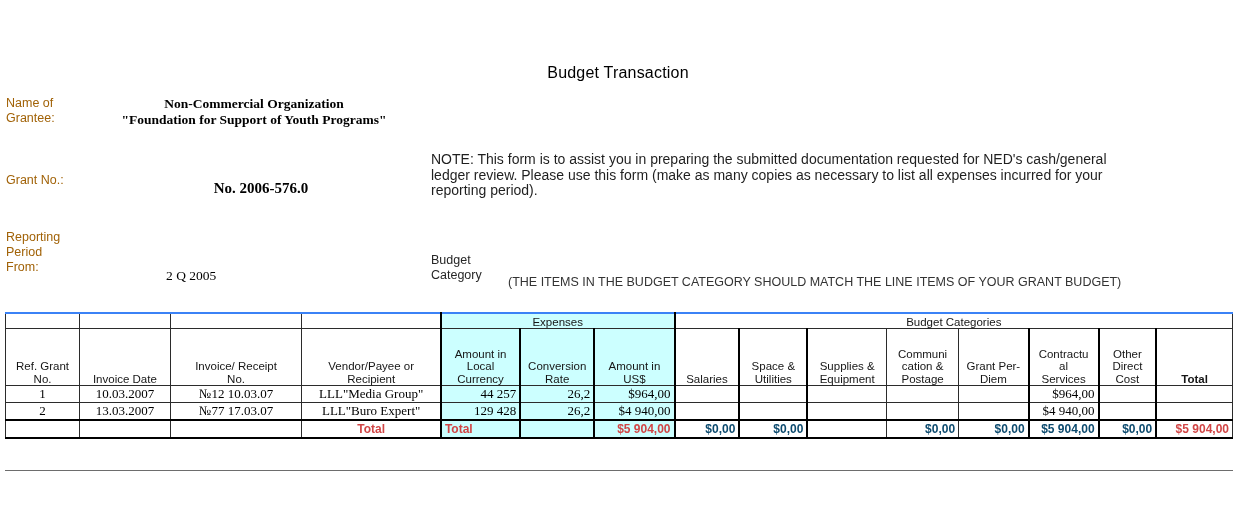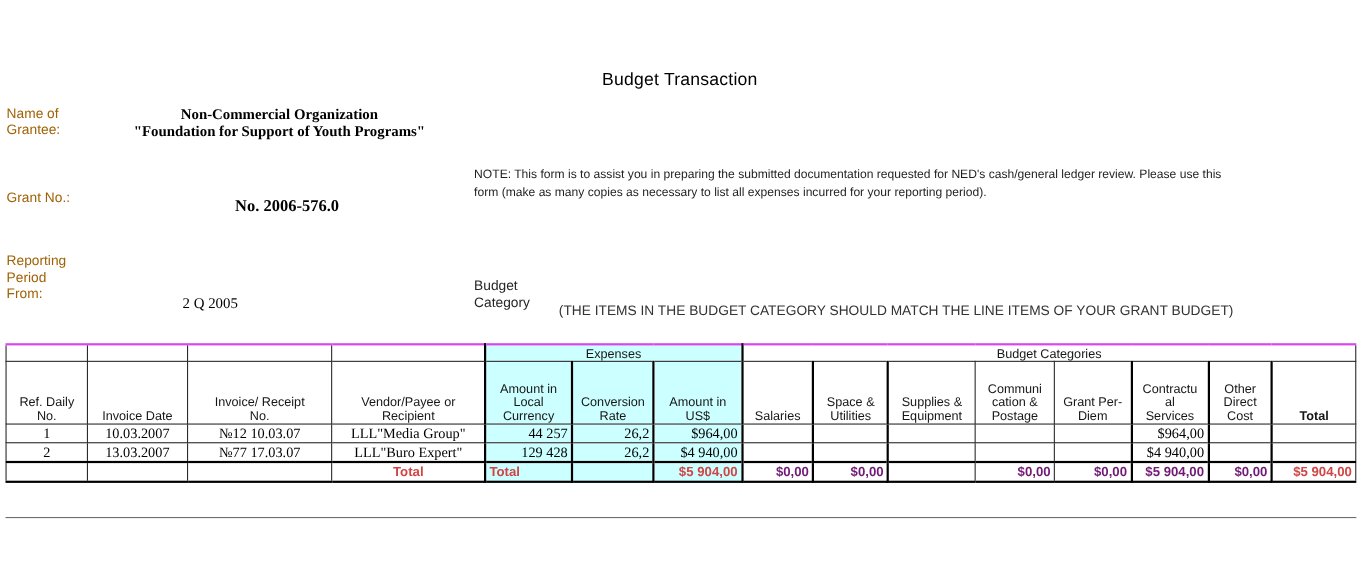"NOTE: This form is to" .note { font-size: 11px -> 14px }
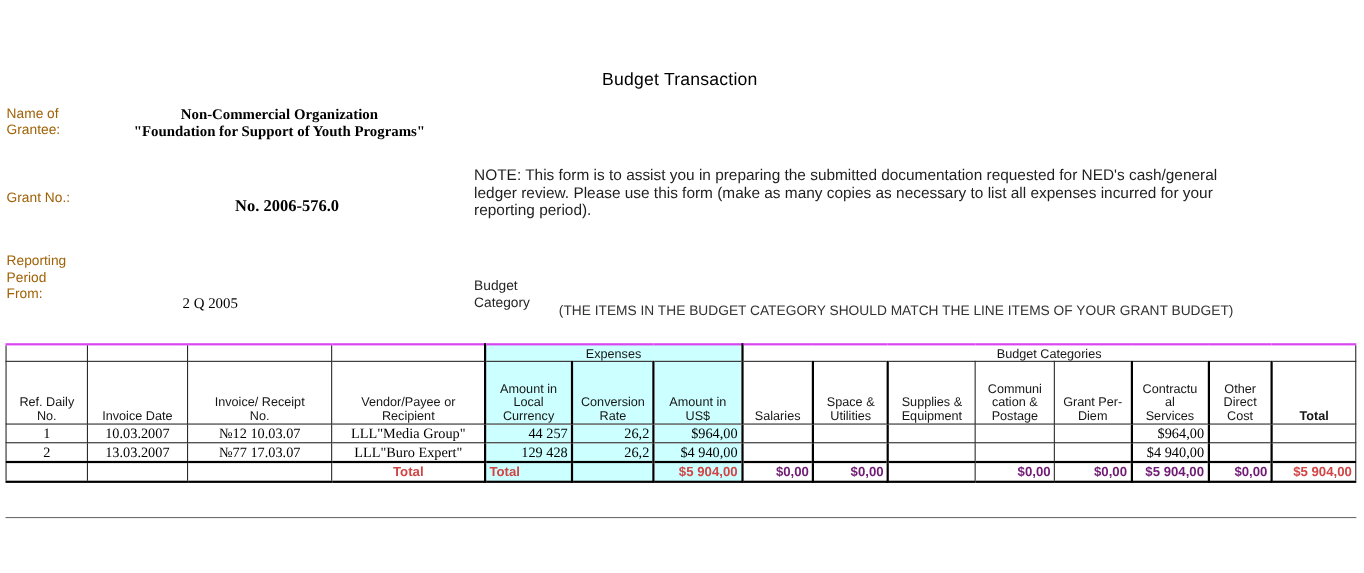"Expenses" .sheet tr.headtop td { border-top: 2px solid #d946ef -> 2px solid #3b82f6 }
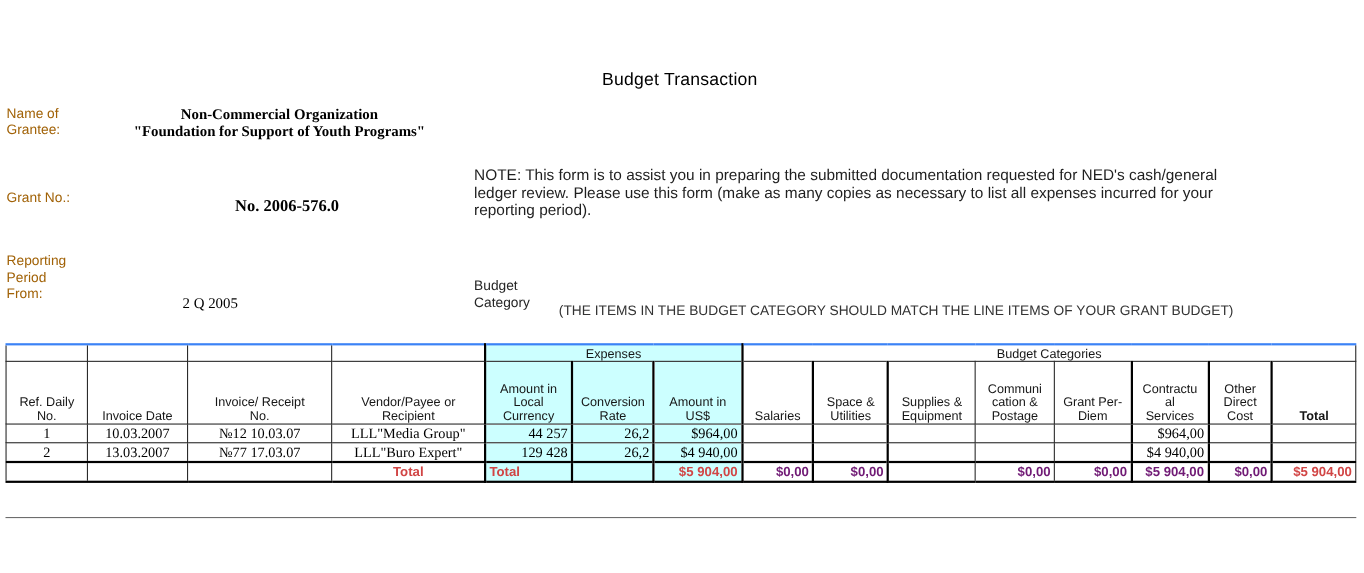"Ref. Daily" td.colhead { text: Daily -> Grant }
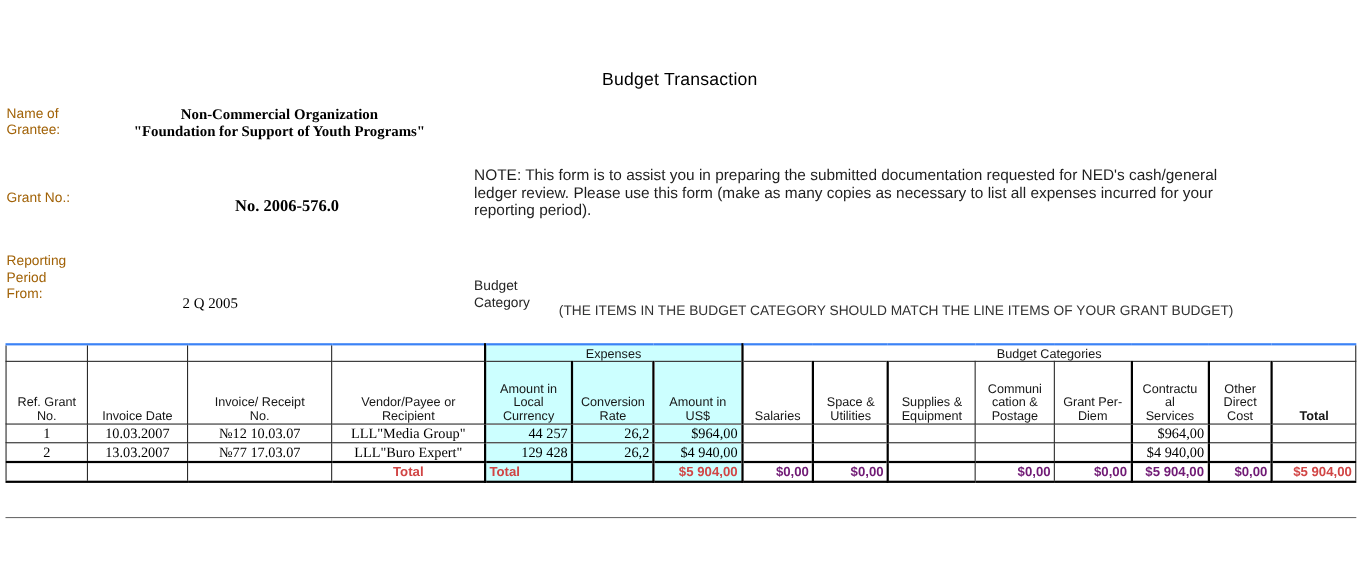"$0,00" .totalrow td.blue { color: #701a75 -> #0c4a6e }
